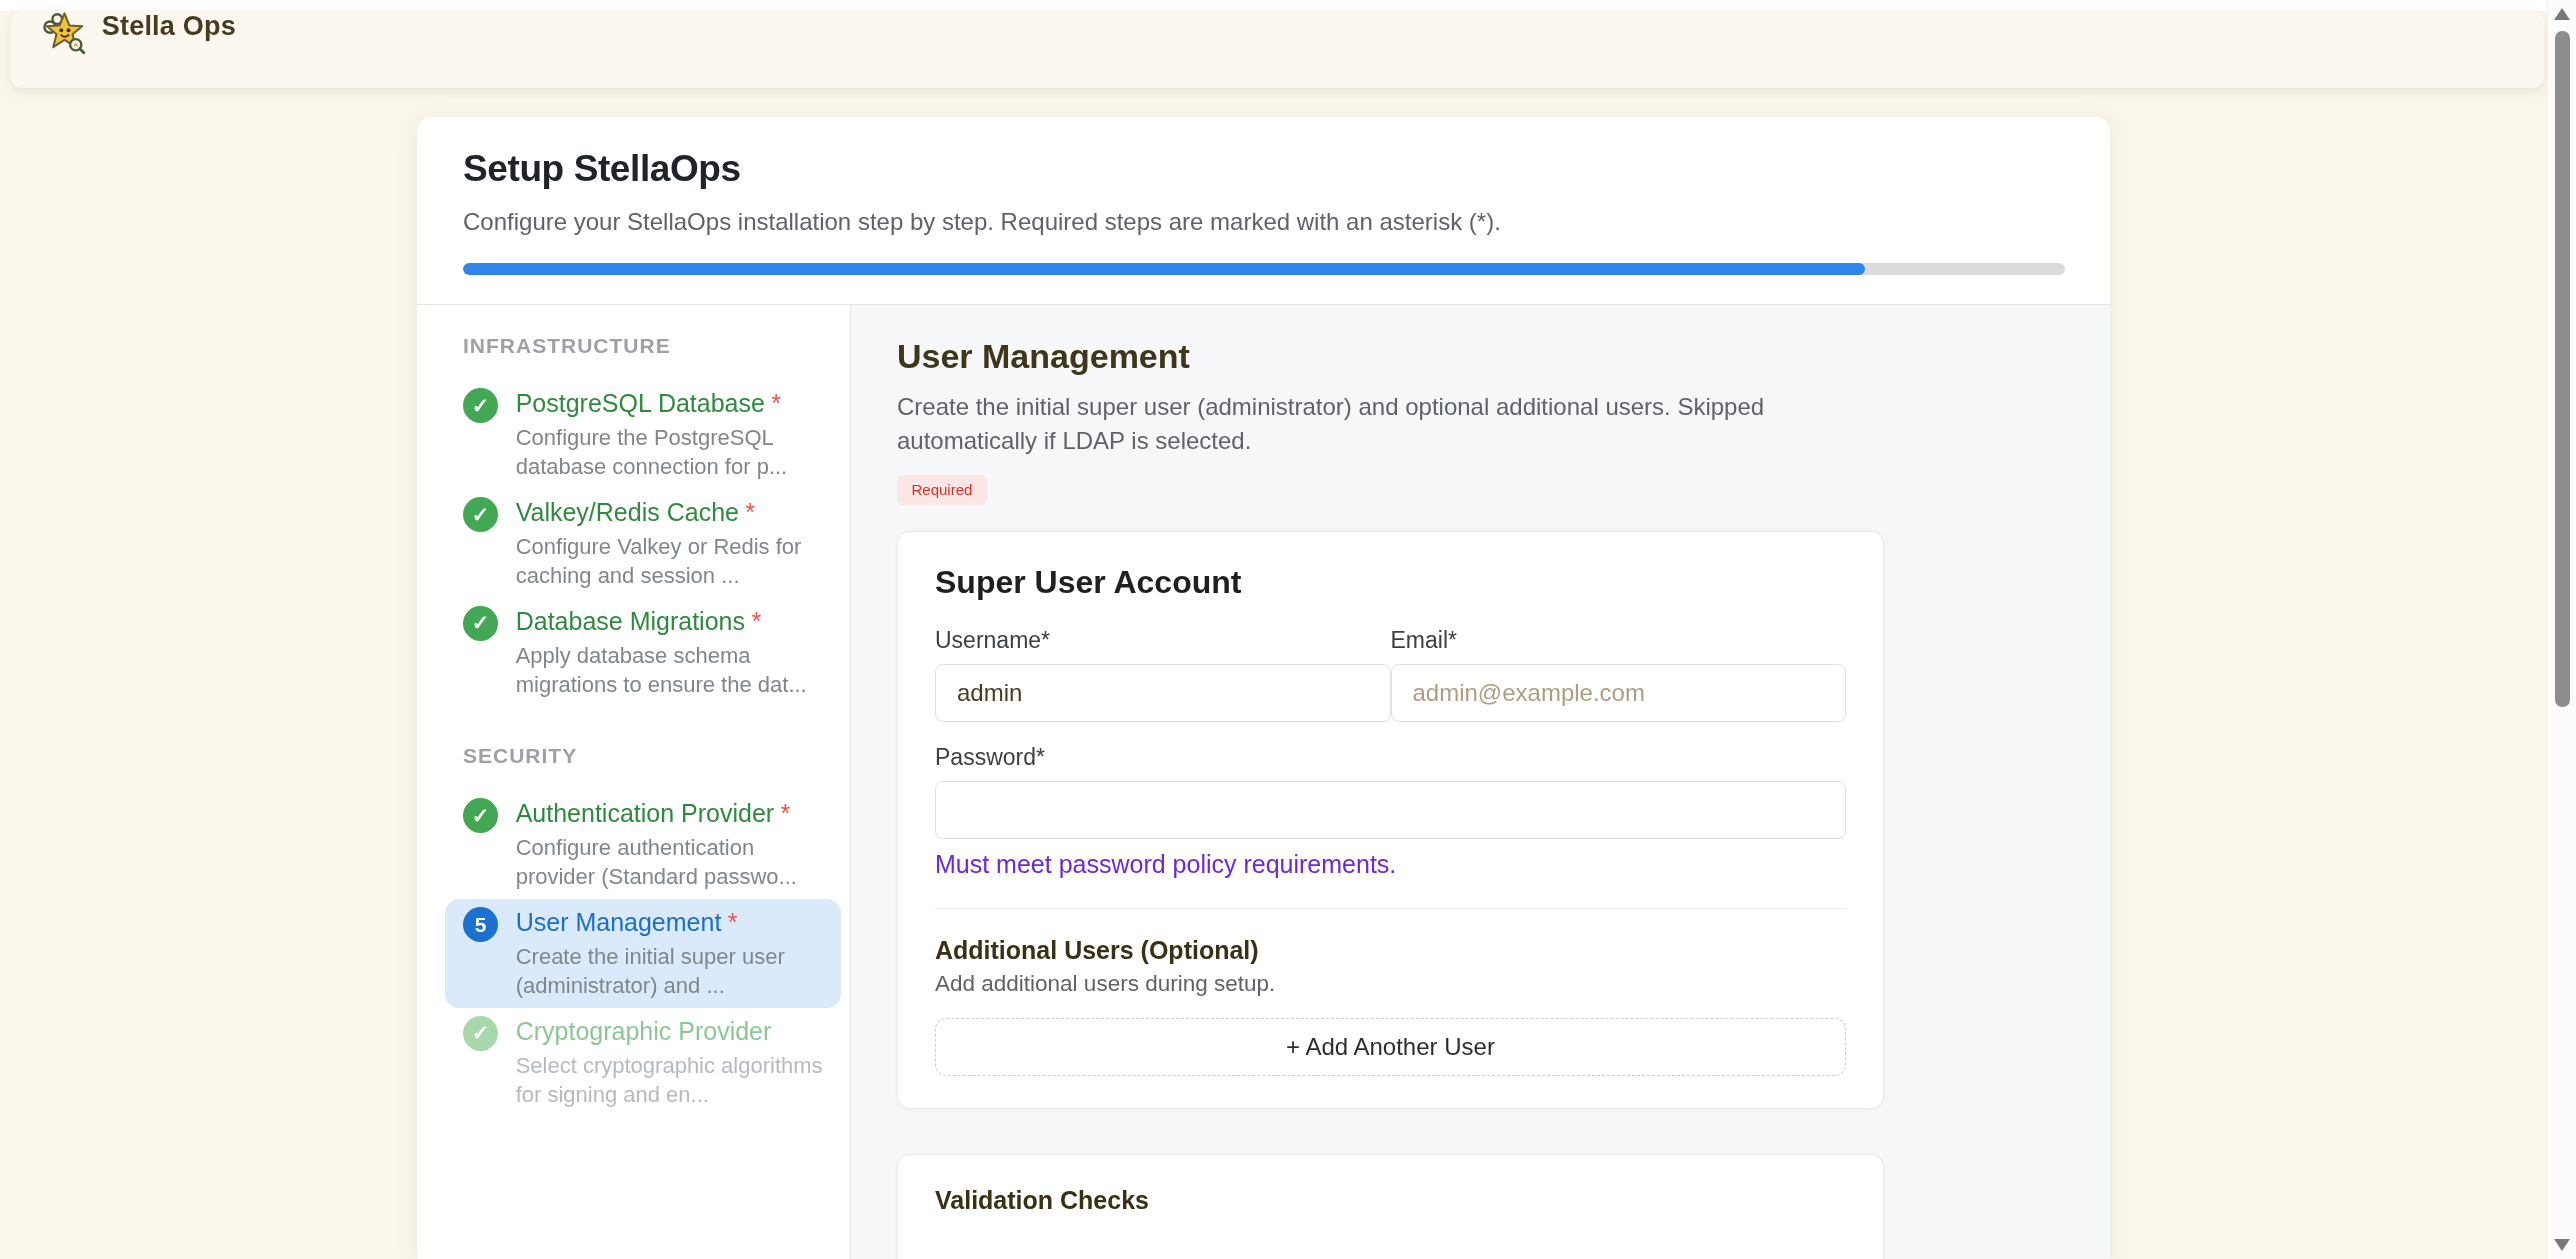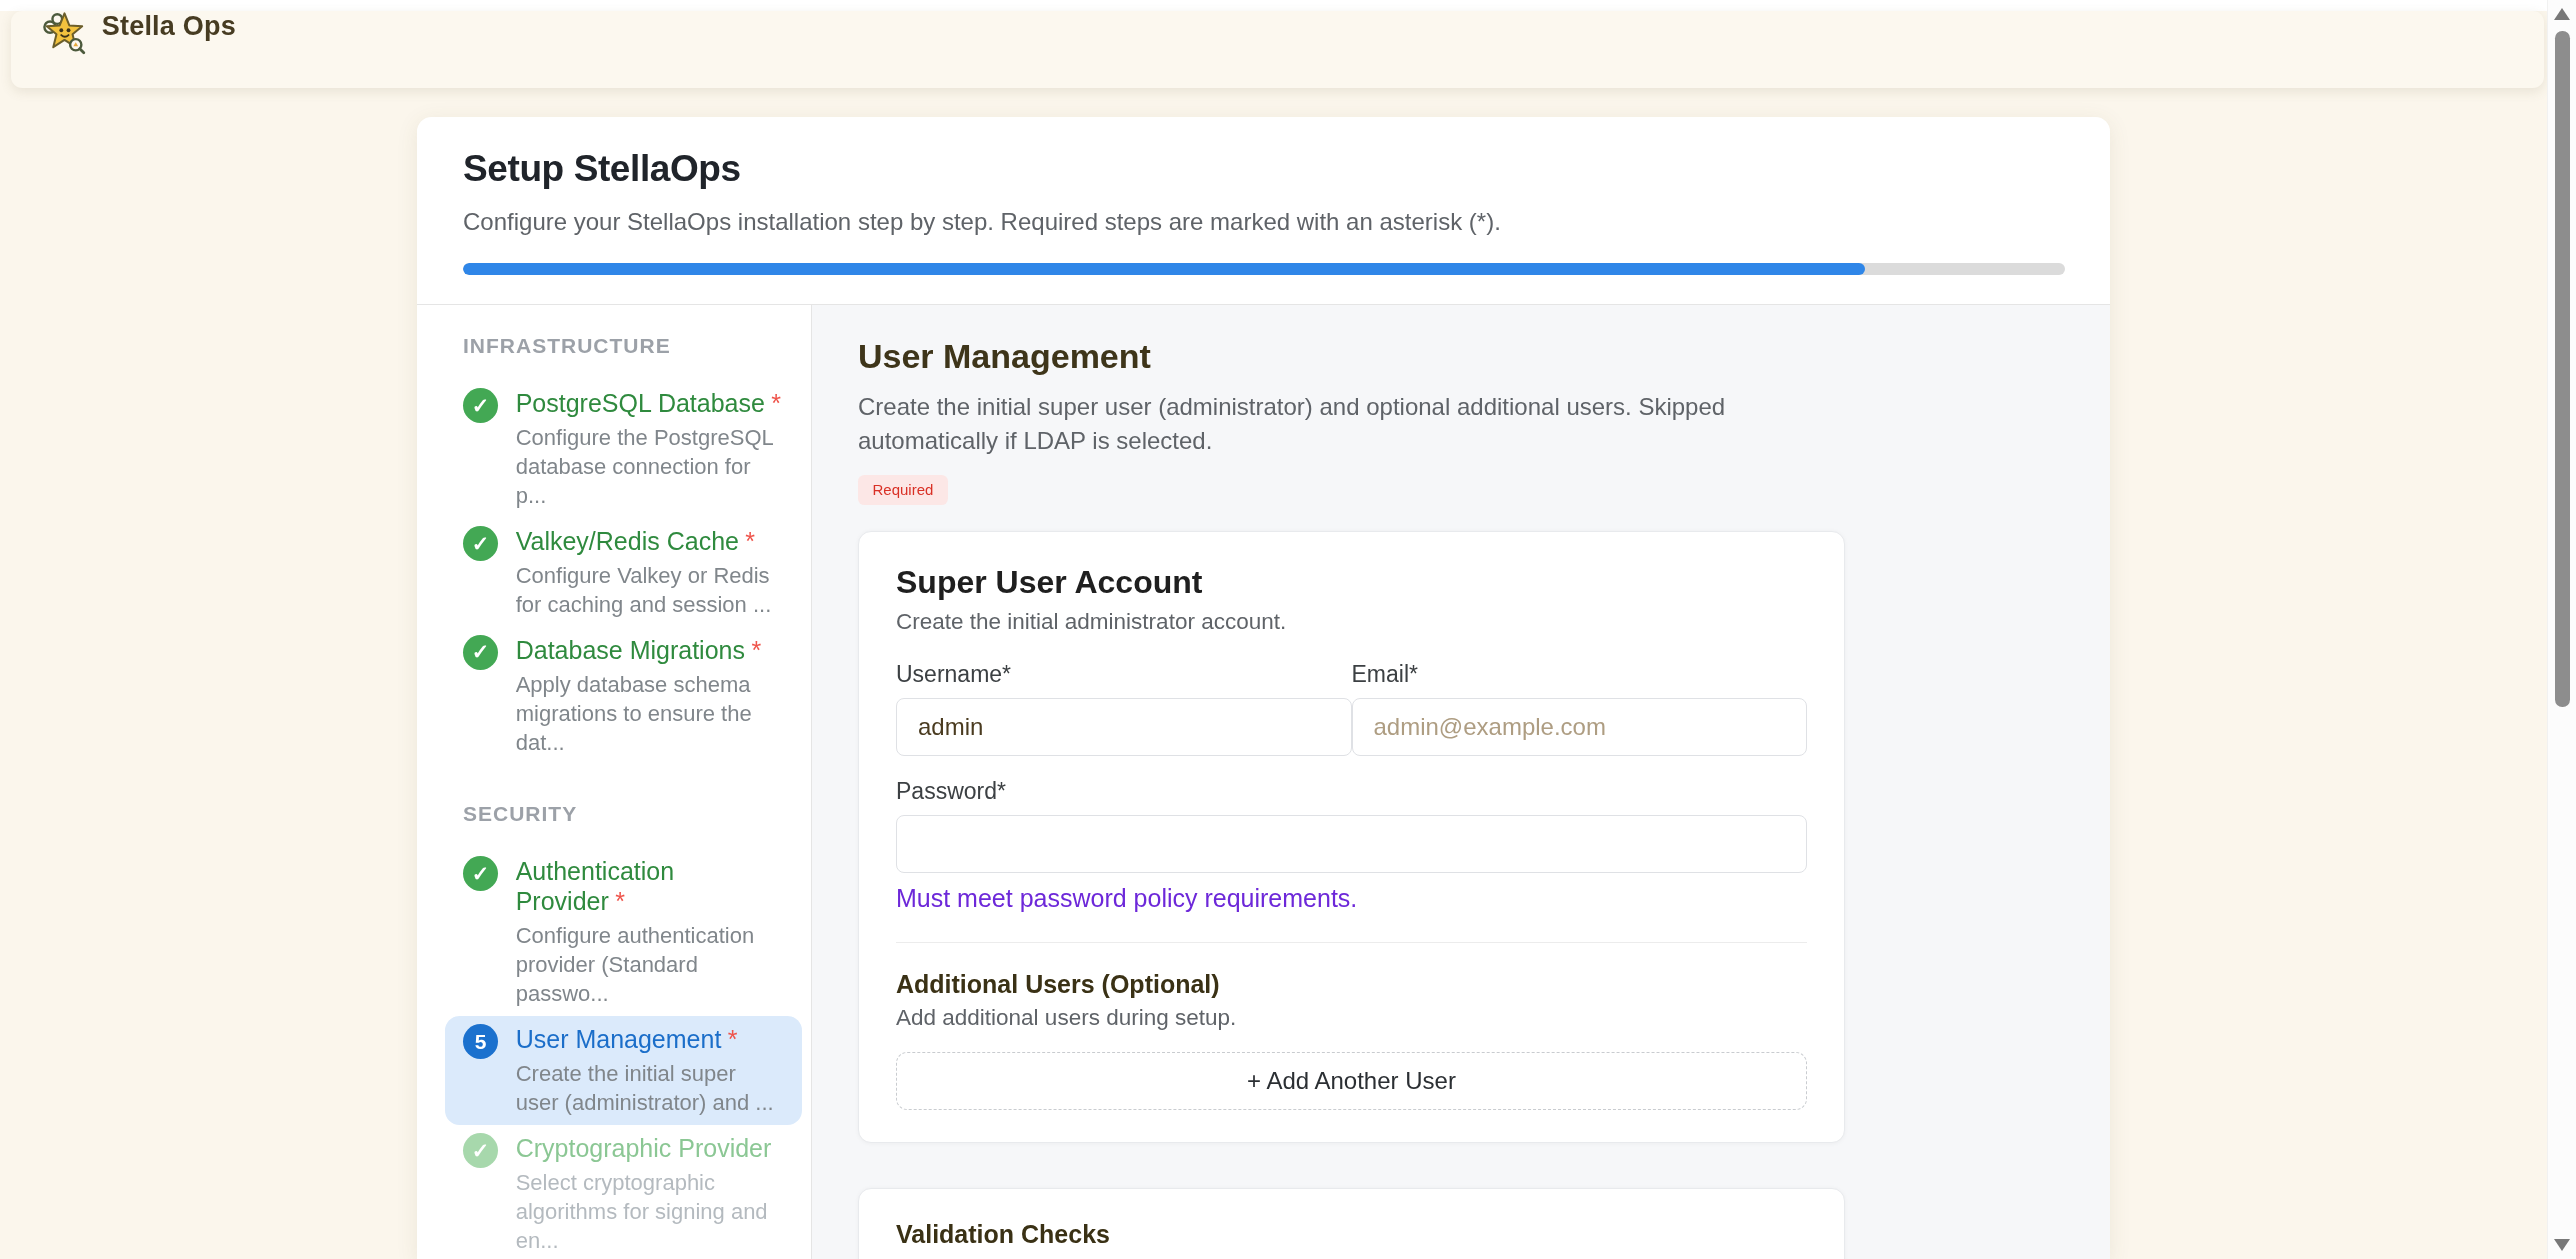"INFRASTRUCTURE" .sidebar { width: 395px -> 434px }
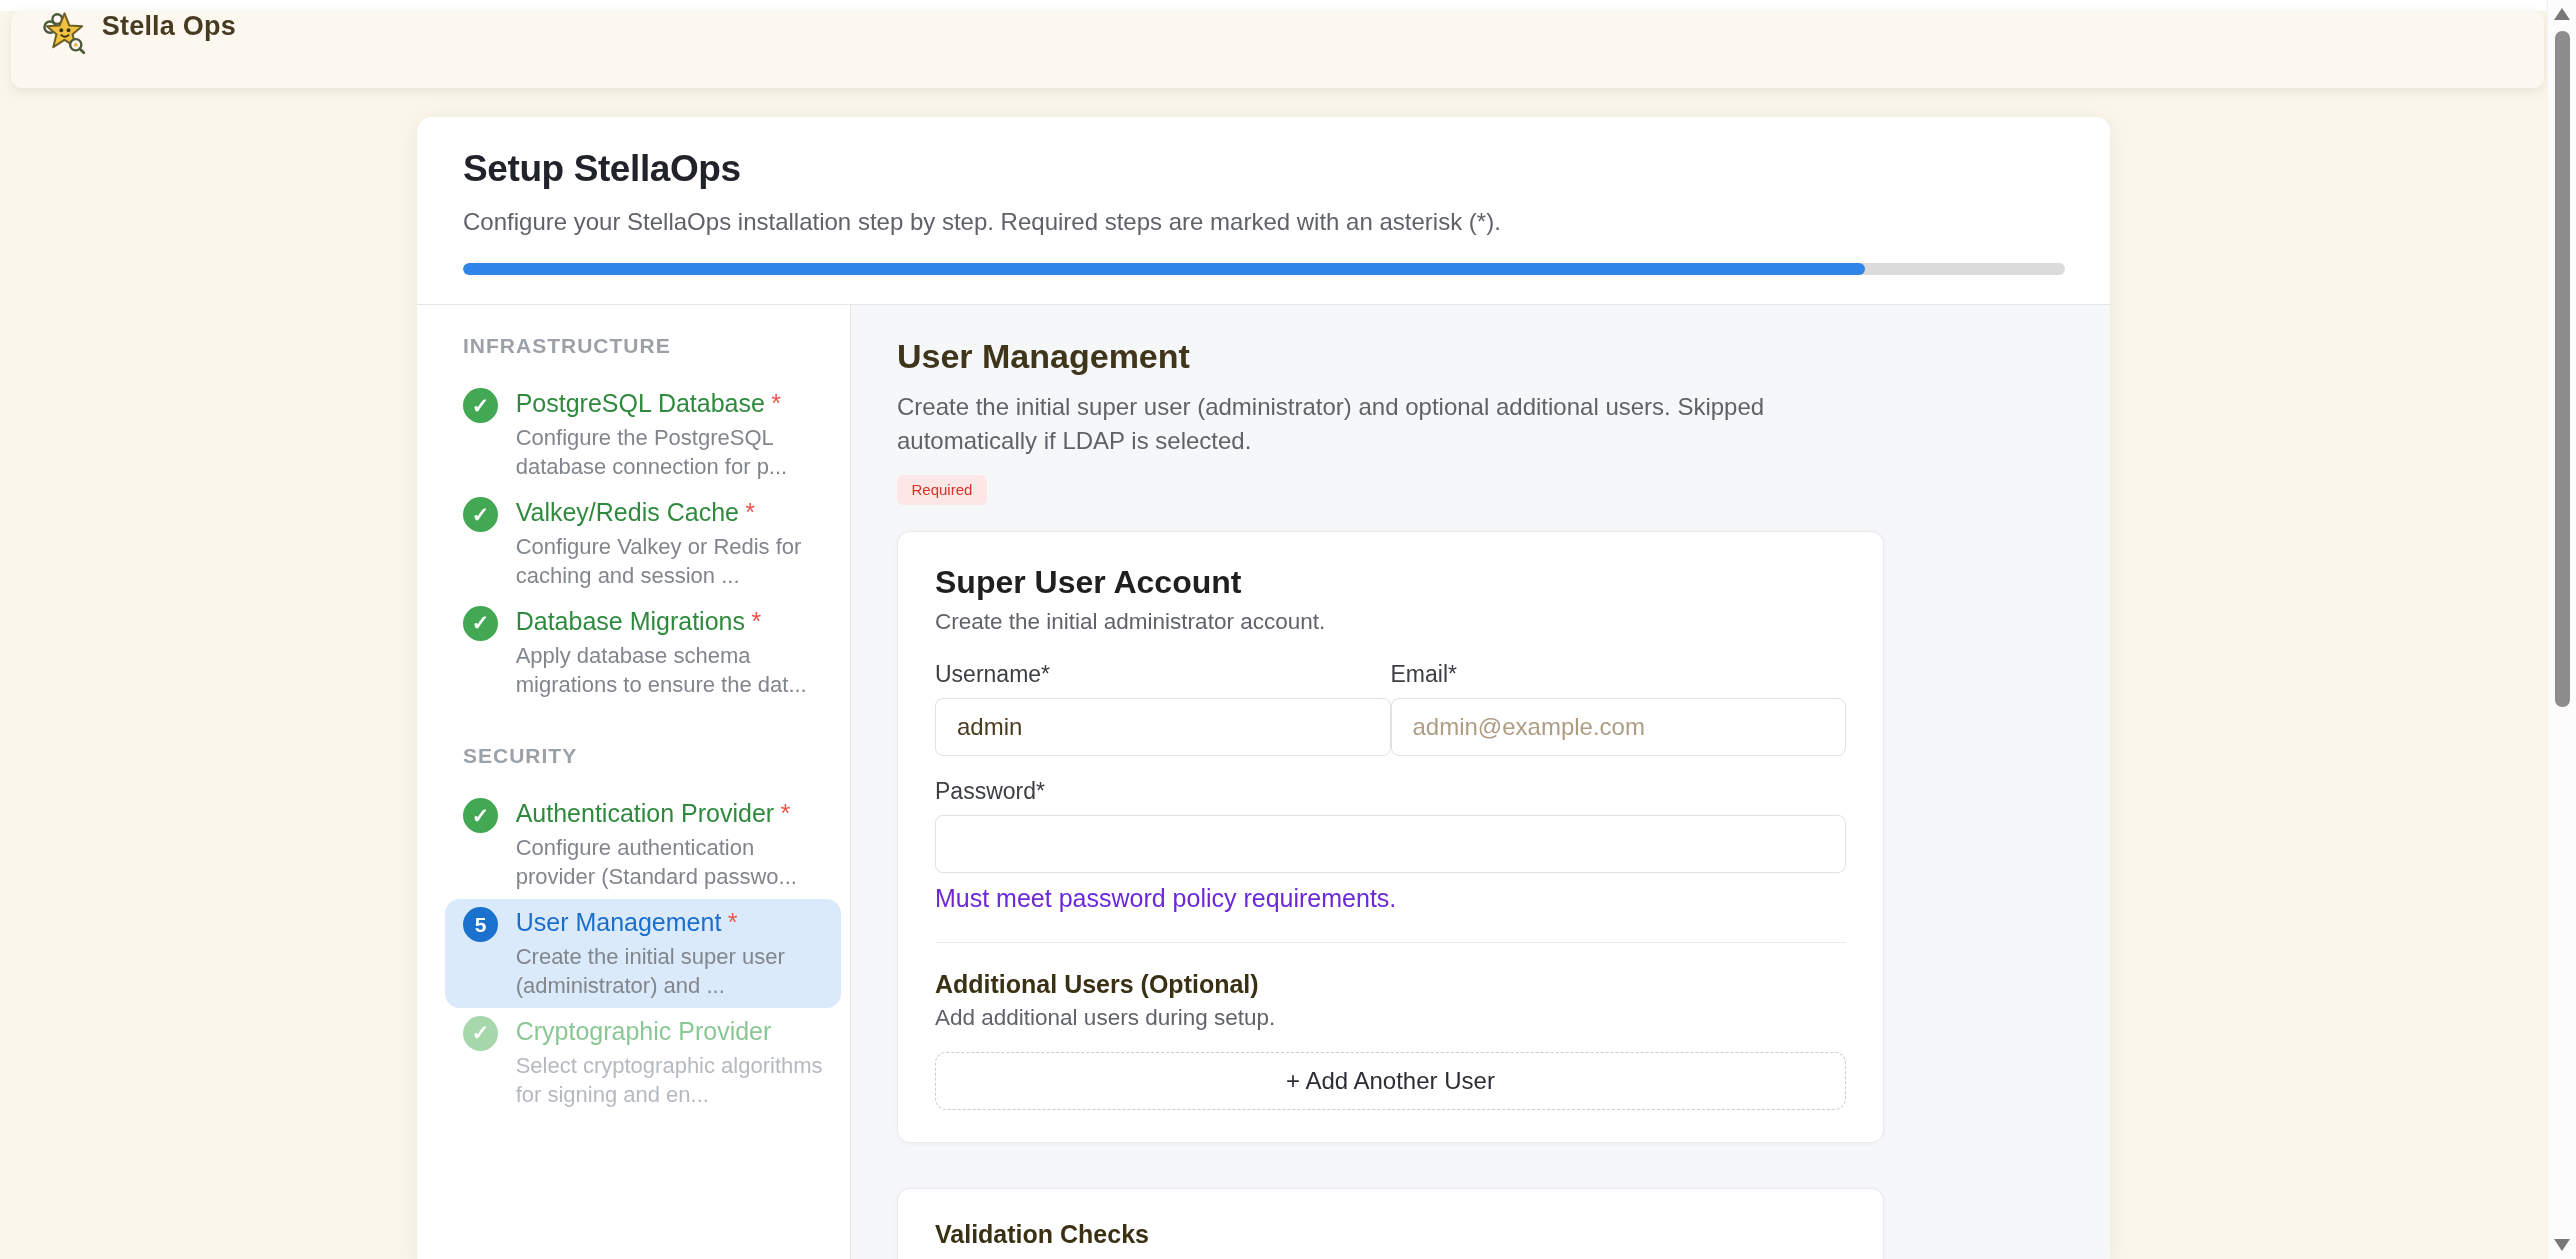"Create the initial administrator" div.card-sub { html: <div>Create the initial administrator account.</div> -> none }
